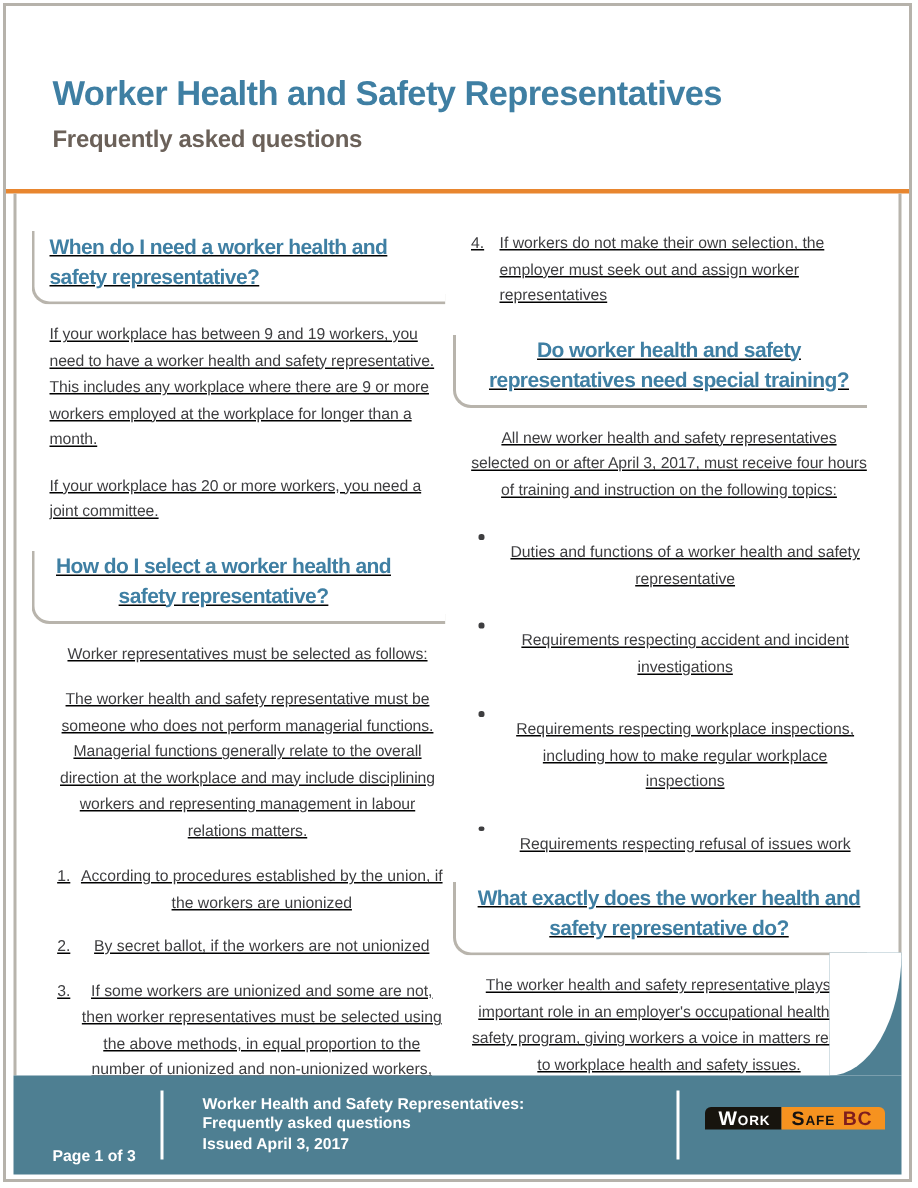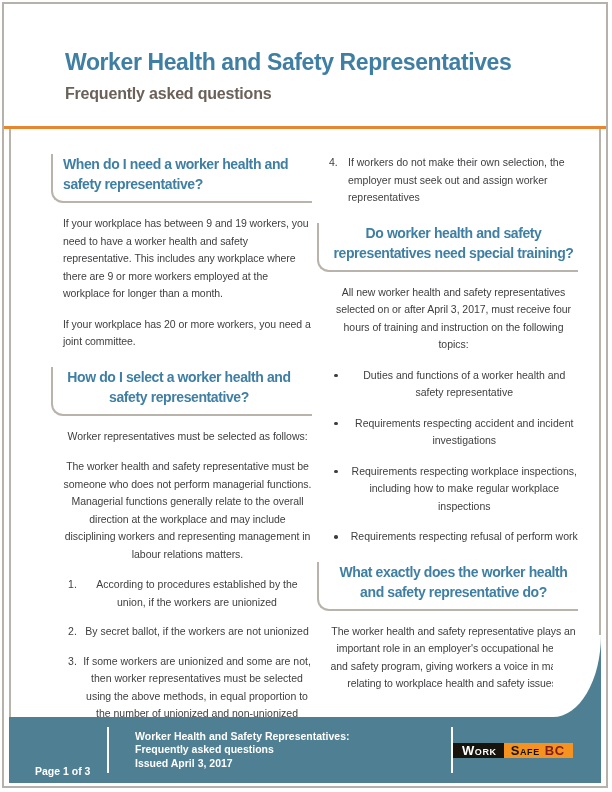"Worker Health and Safety Representatives" .page { padding-left: 30px -> none }
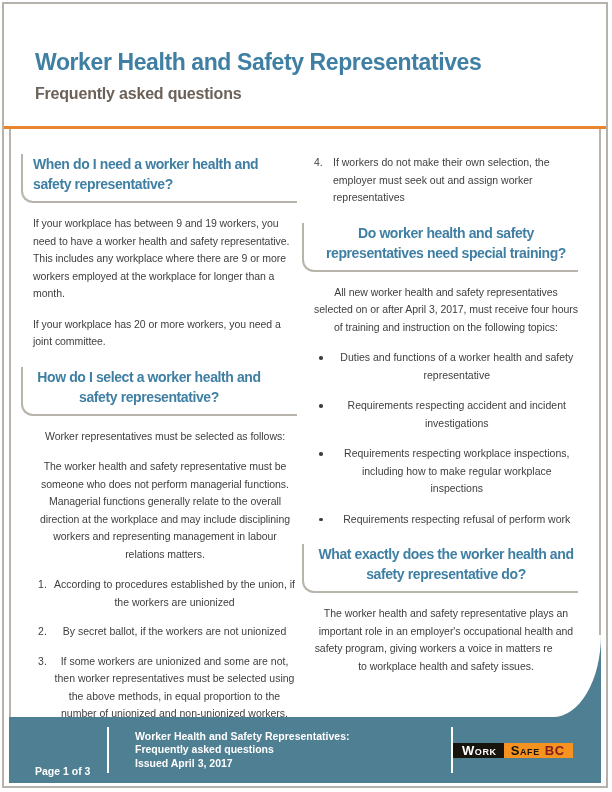"When do I need a" .columns { text-decoration: none -> underline }
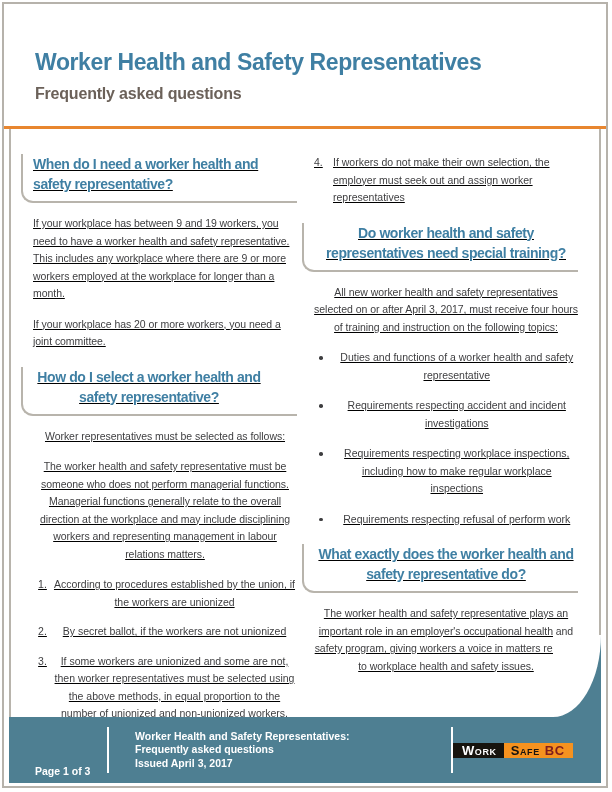"Duties and functions of a" .bullet-item .bullet-text { margin-top: none -> 11px }
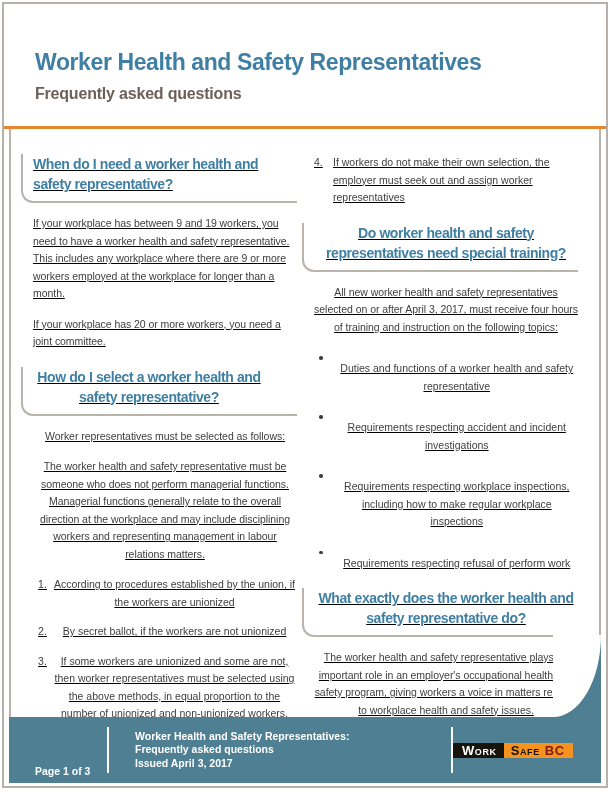"Requirements respecting refusal of" span.bullet-text { text: perform -> issues }
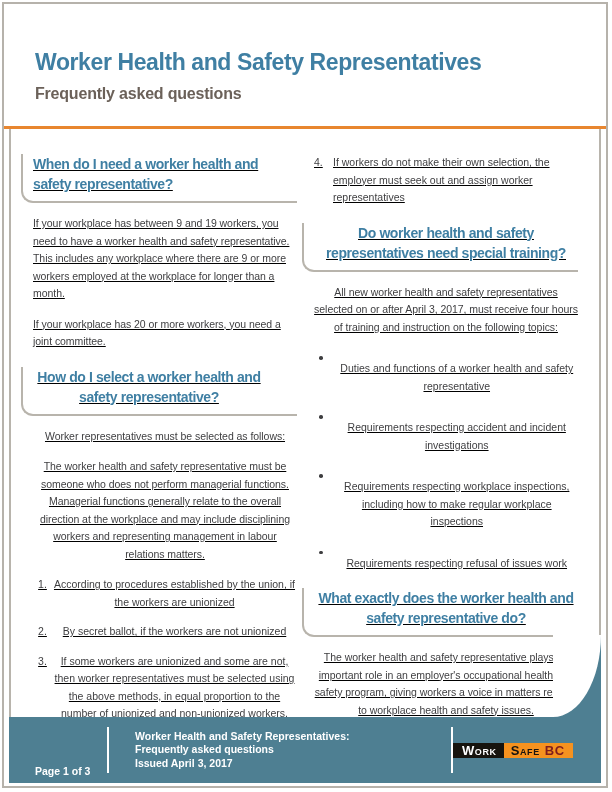"Work" .footer-logo { align-items: center -> flex-start; margin-left: none -> 17px }
